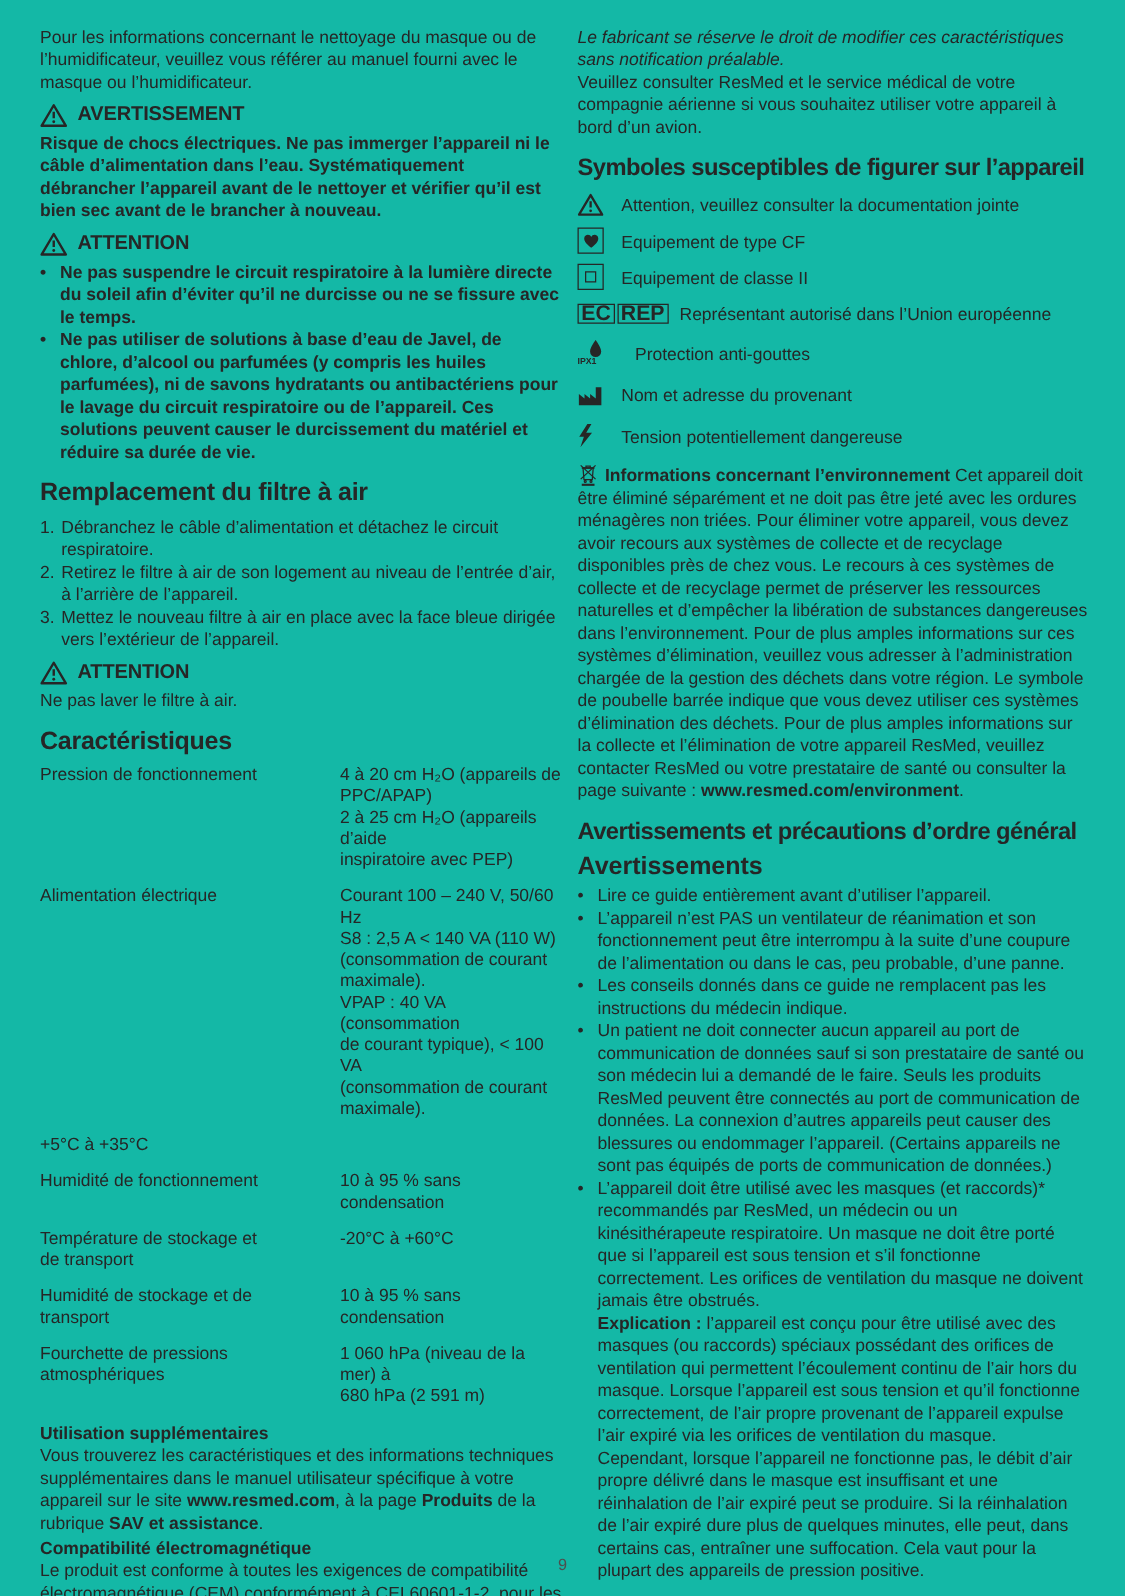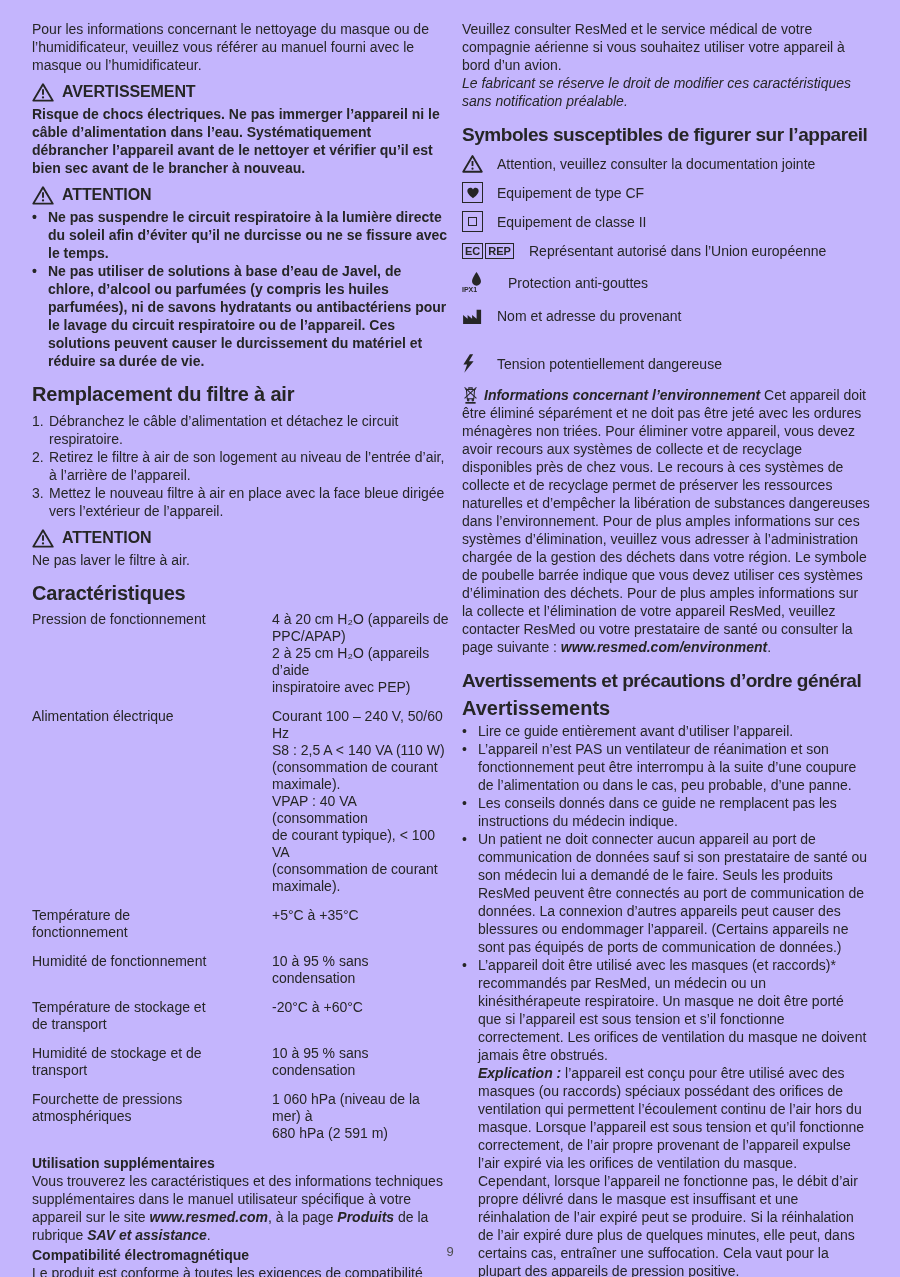"Pour les informations concernant le" .page { background: #c4b5fd -> #14b8a6 }
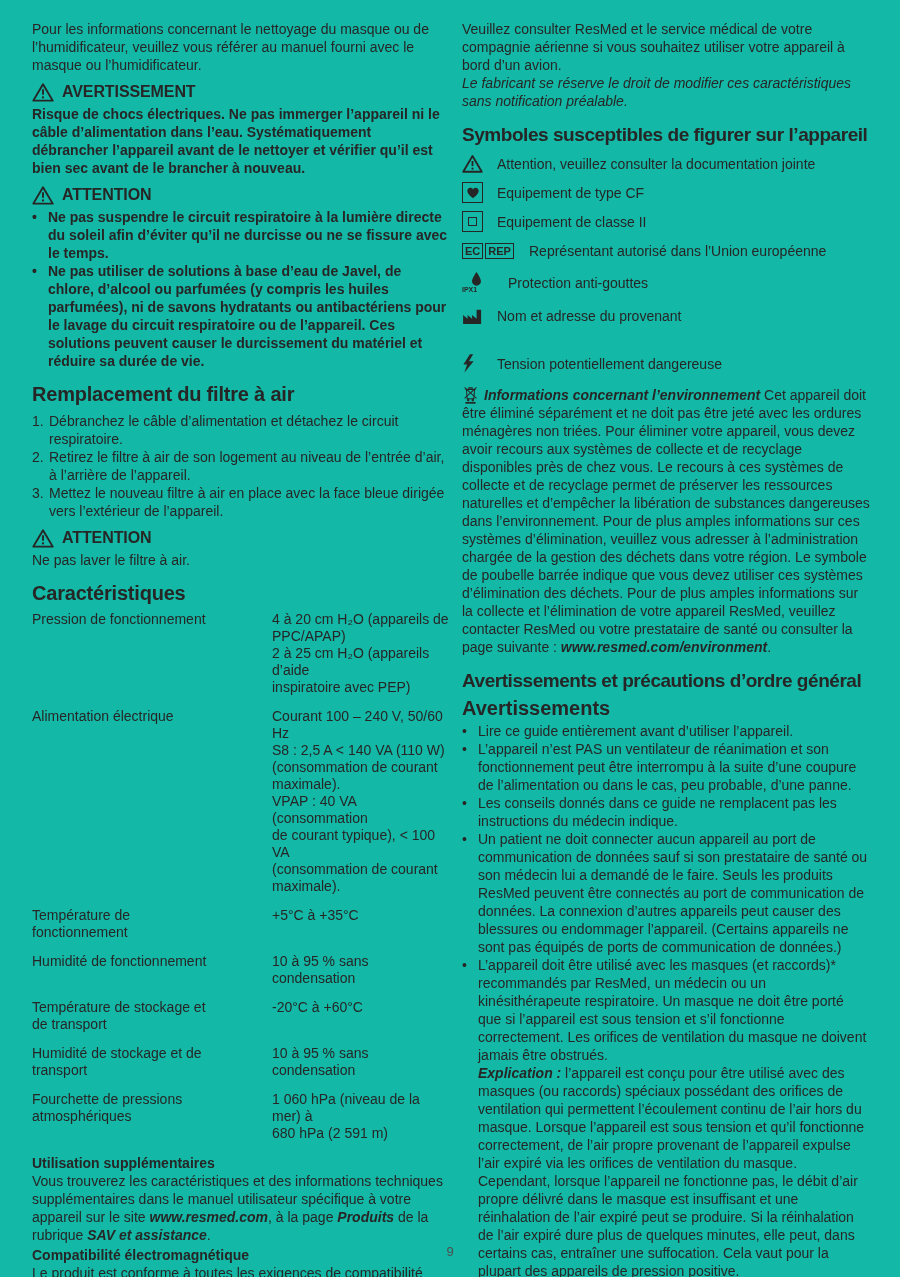"Veuillez consulter ResMed et le" p.para { order: before "Le fabricant se réserve le" -> after "Le fabricant se réserve le" }
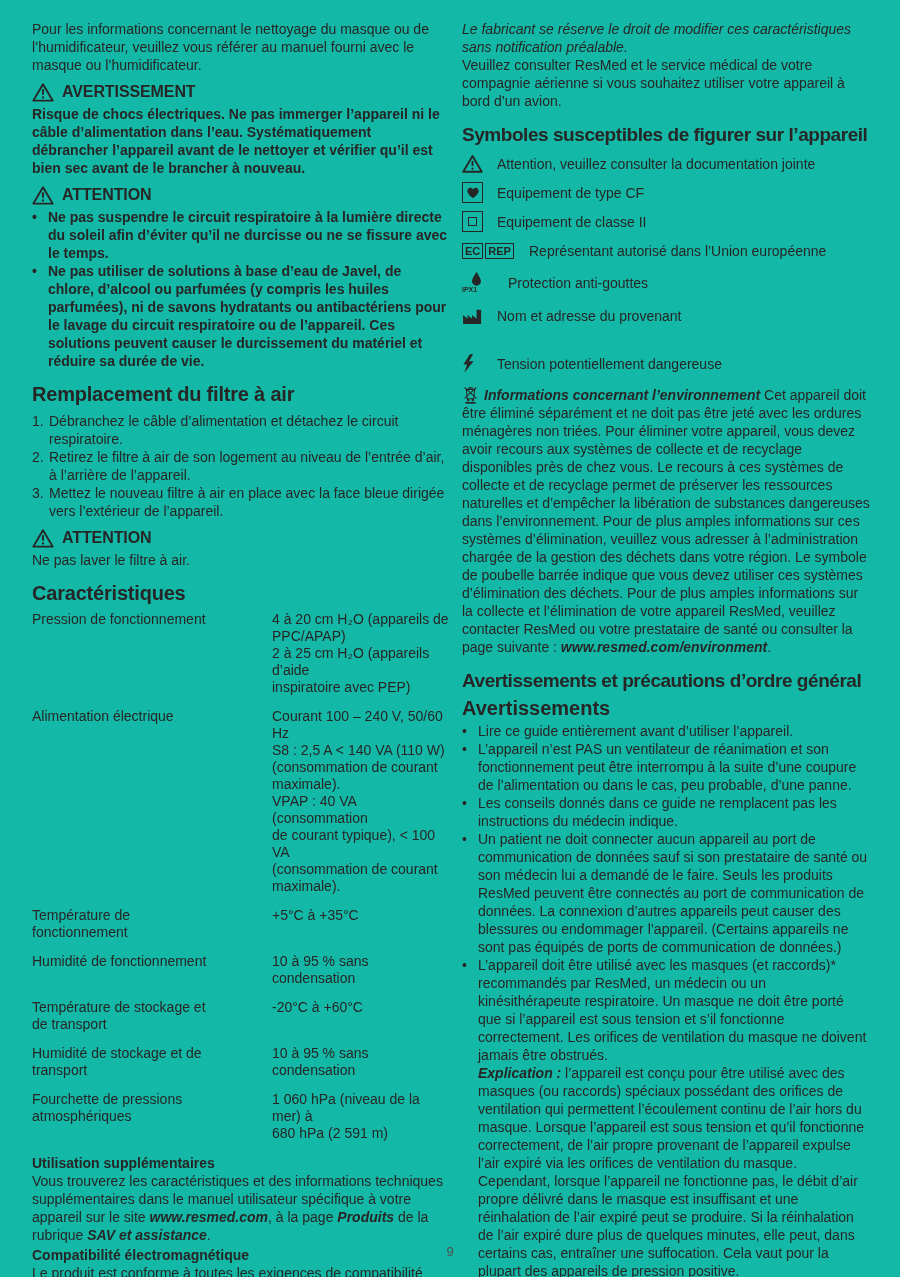"EC" .ecrep-box { font-size: 11px -> 17px }
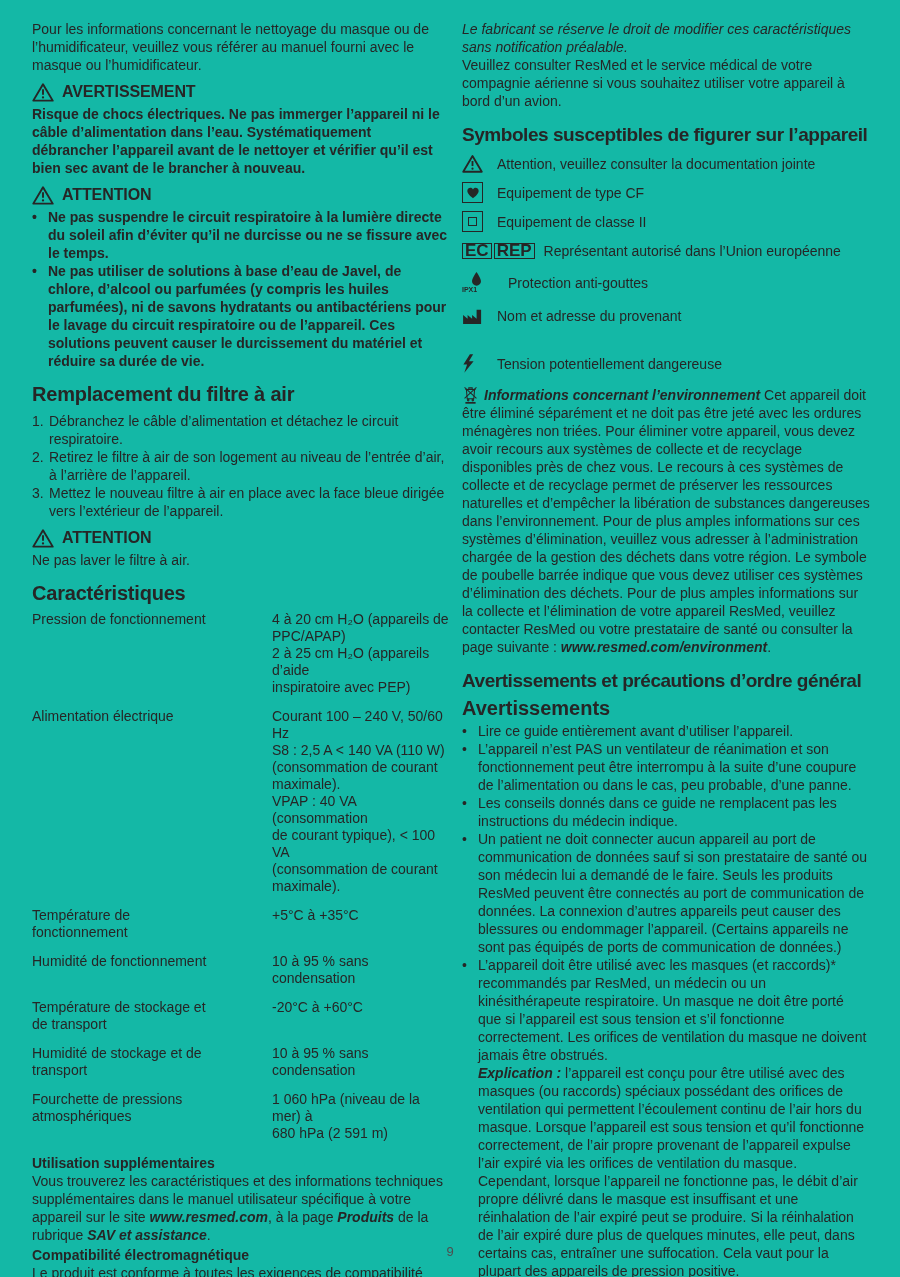"Tension potentiellement dangereuse" div.sym-row { margin-top: 25px -> 10px }
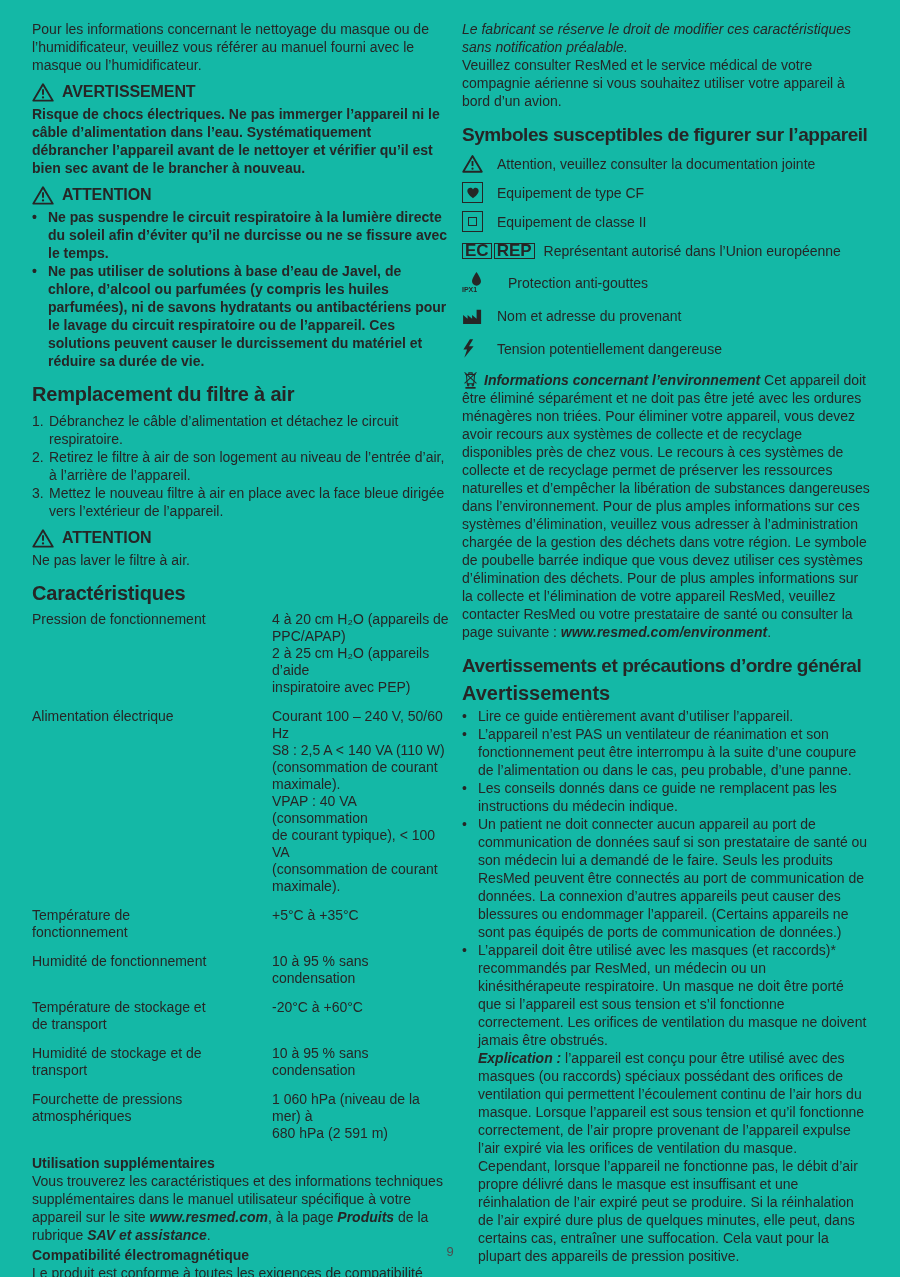"Informations concernant l’environnement" b, .bold { font-style: italic -> none }
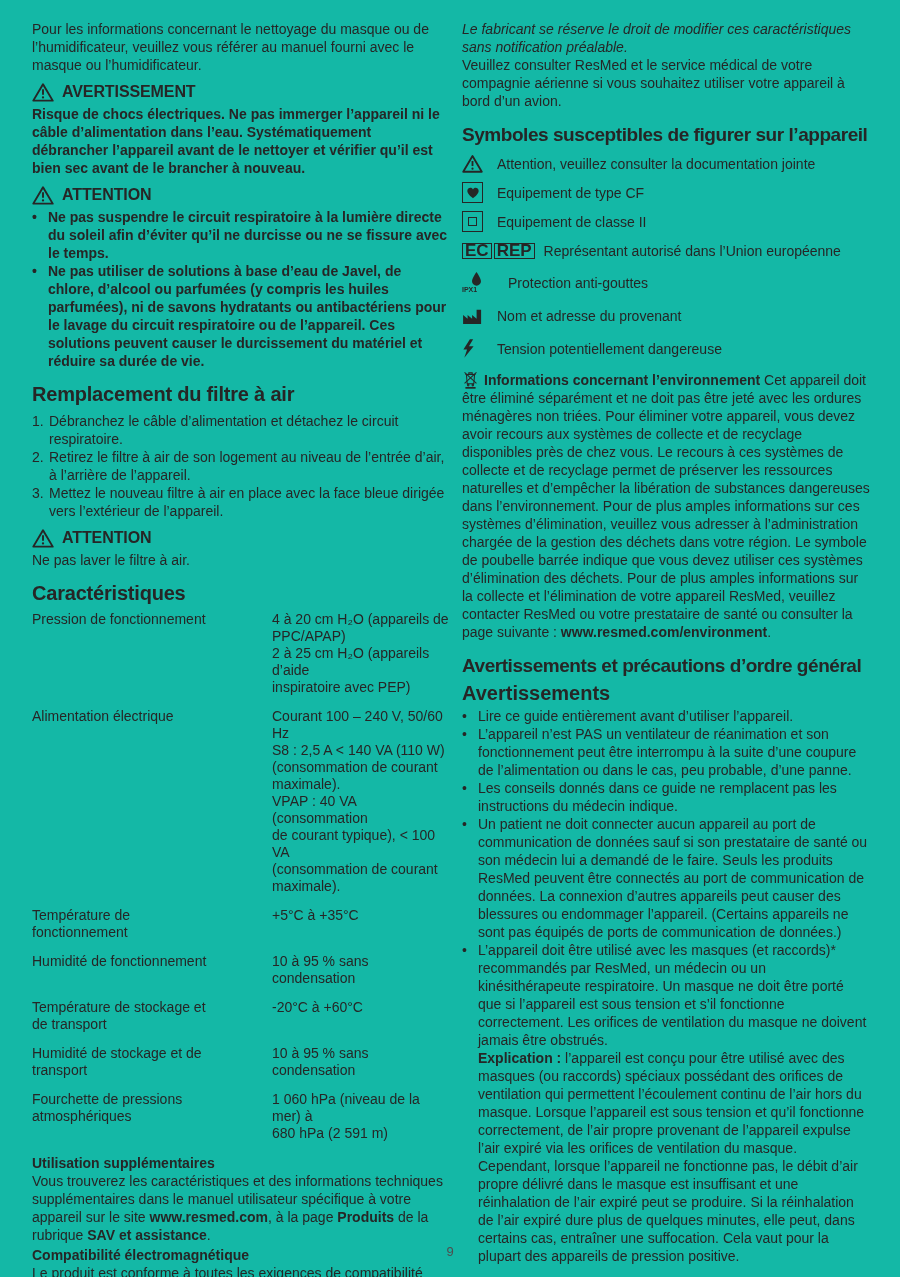"Température de fonctionnement" div.spec-label { html: <div>Température de fonctionnement</div> -> none }
